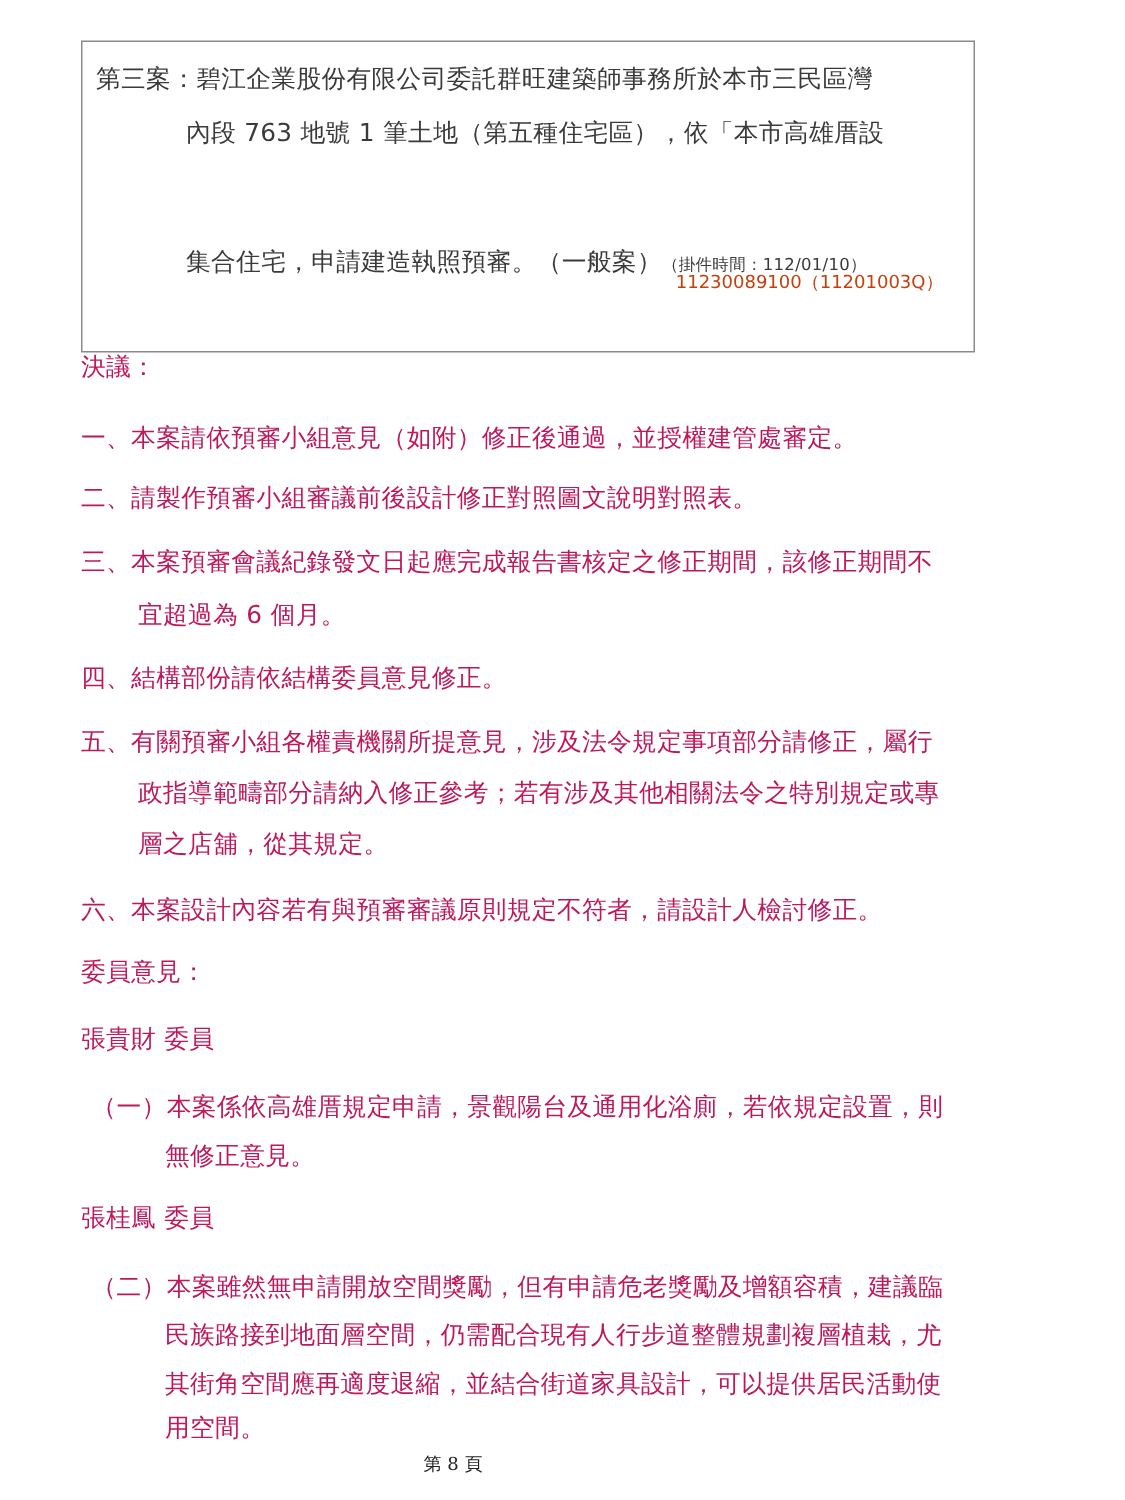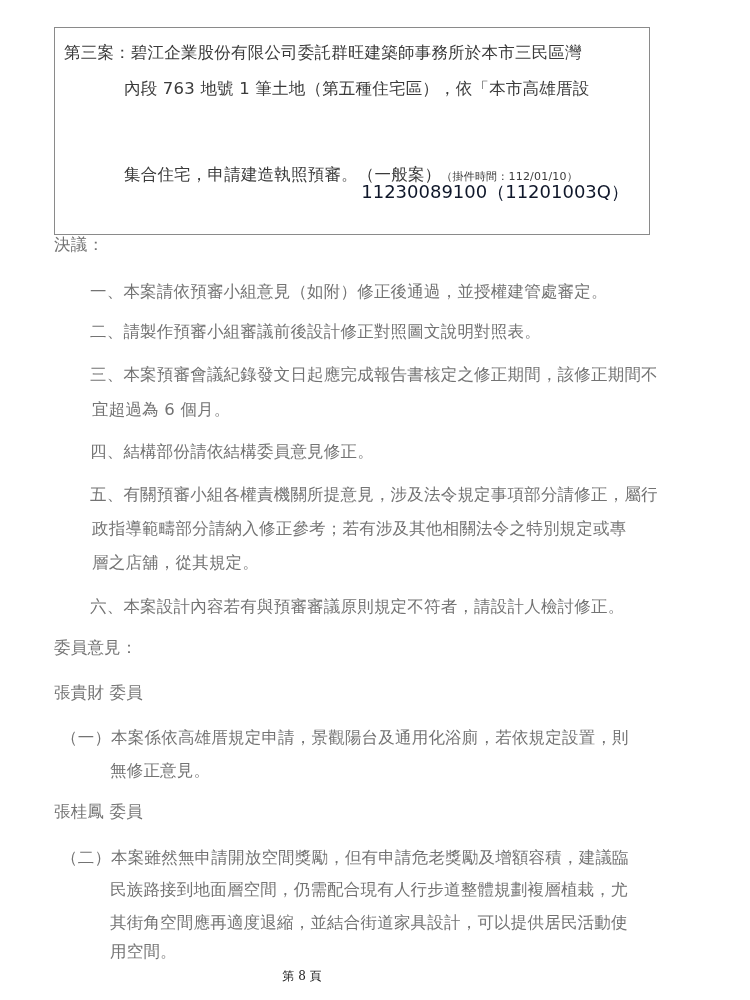"11230089100（11201003Q）" .case-no { color: #0f172a -> #c2410c; font-size: 18px -> 12px }
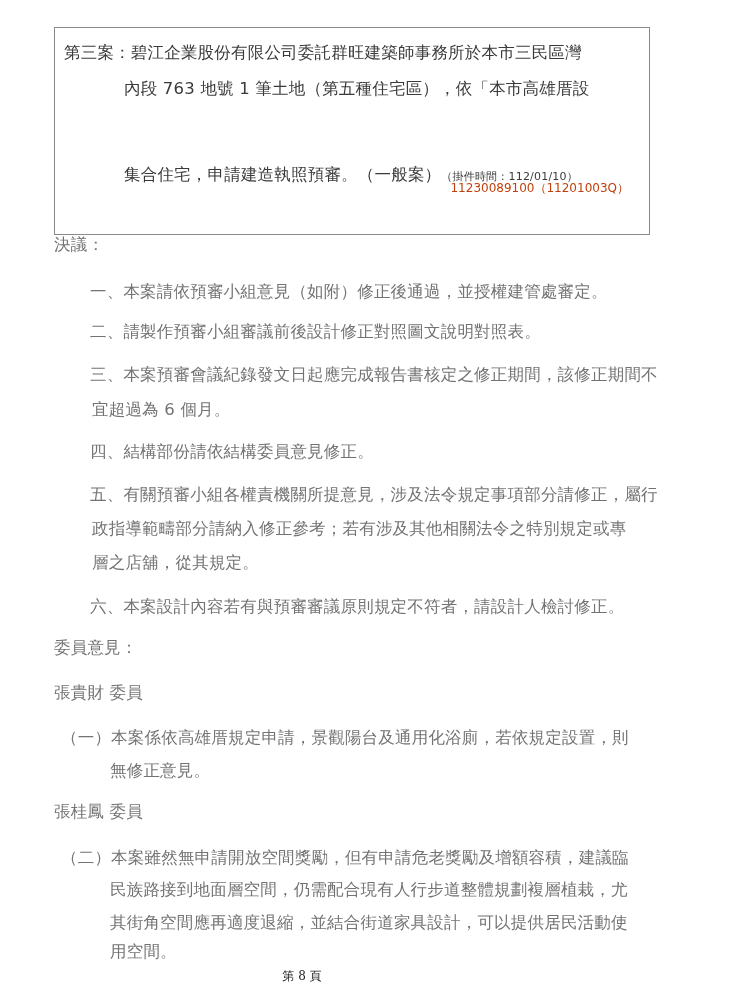"決議：" .line { color: #737373 -> #be185d }
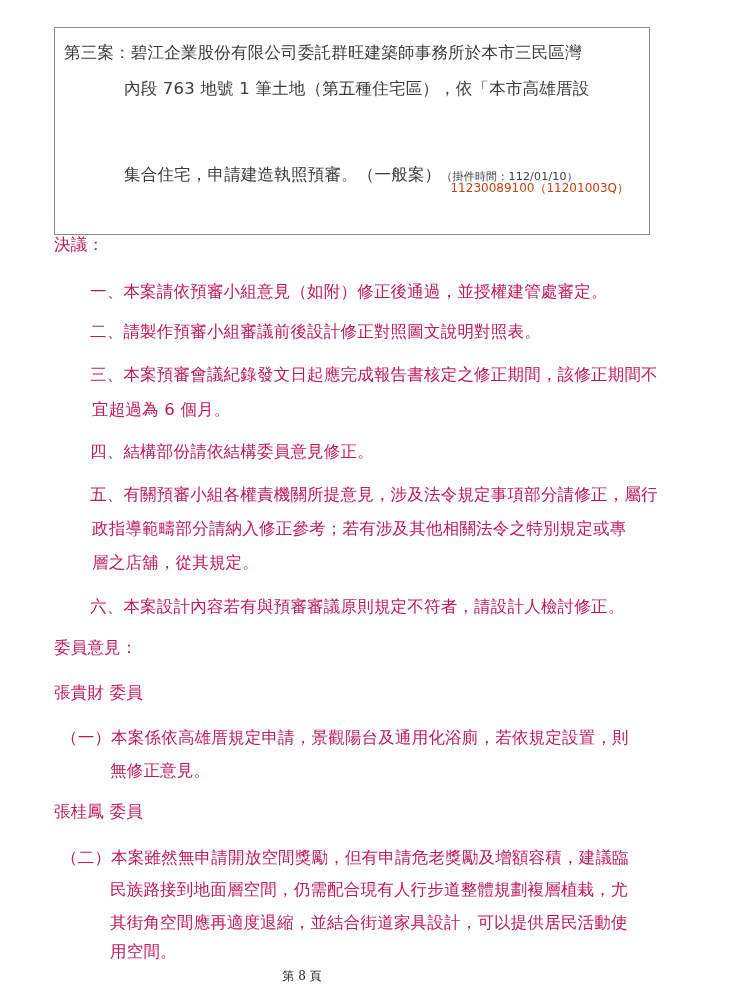"一、本案請依預審小組意見（如附）修正後通過，並授權建管處審定。" .item { margin-left: 36px -> none }
